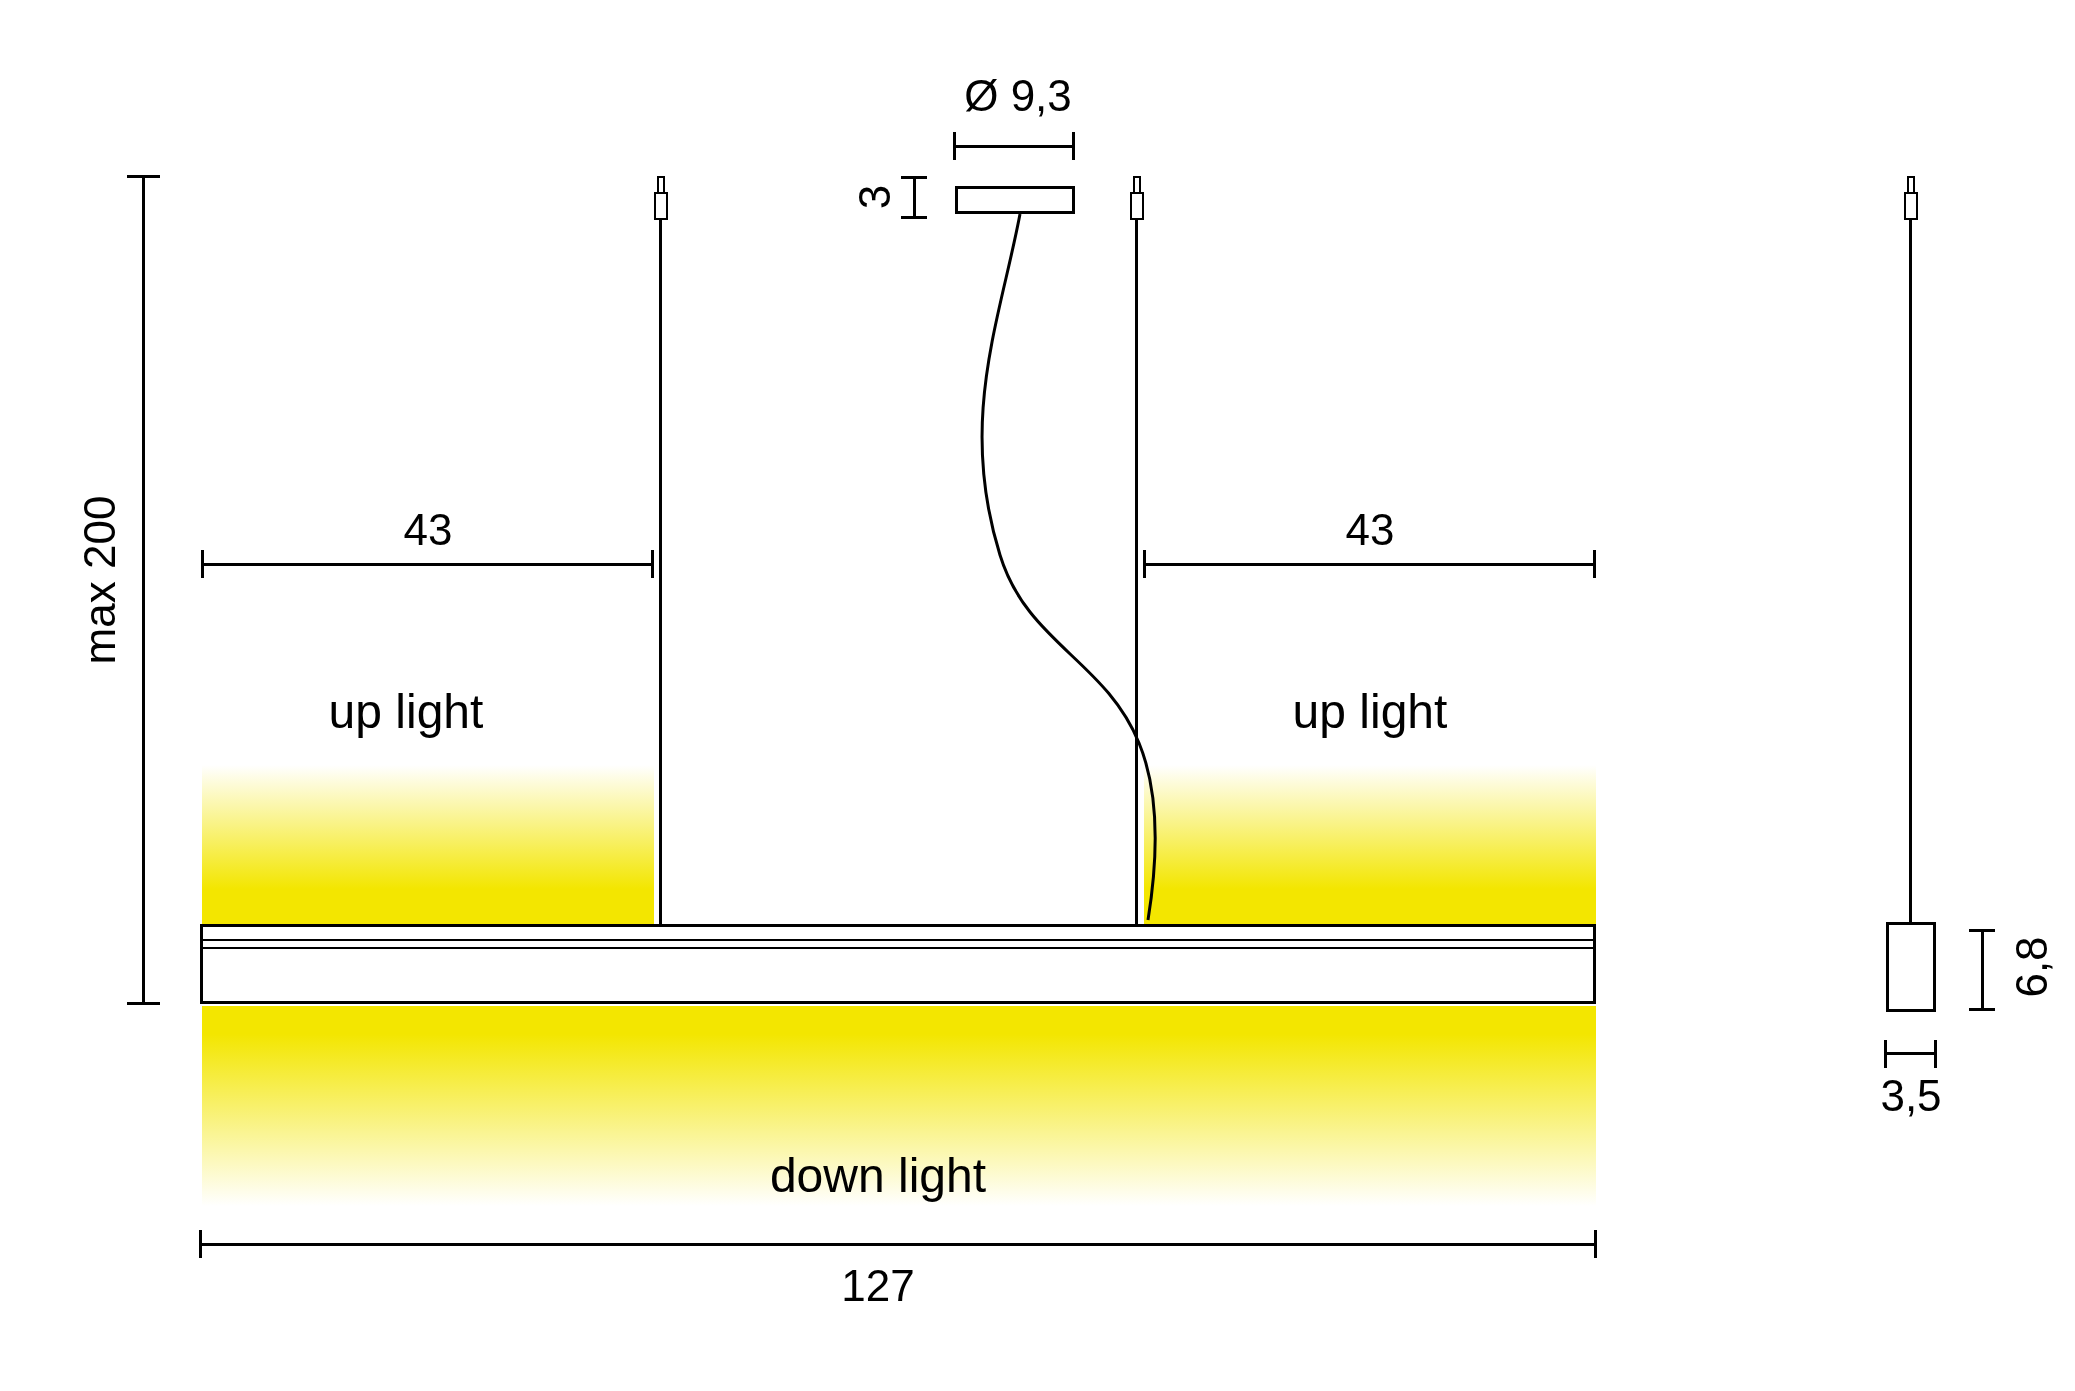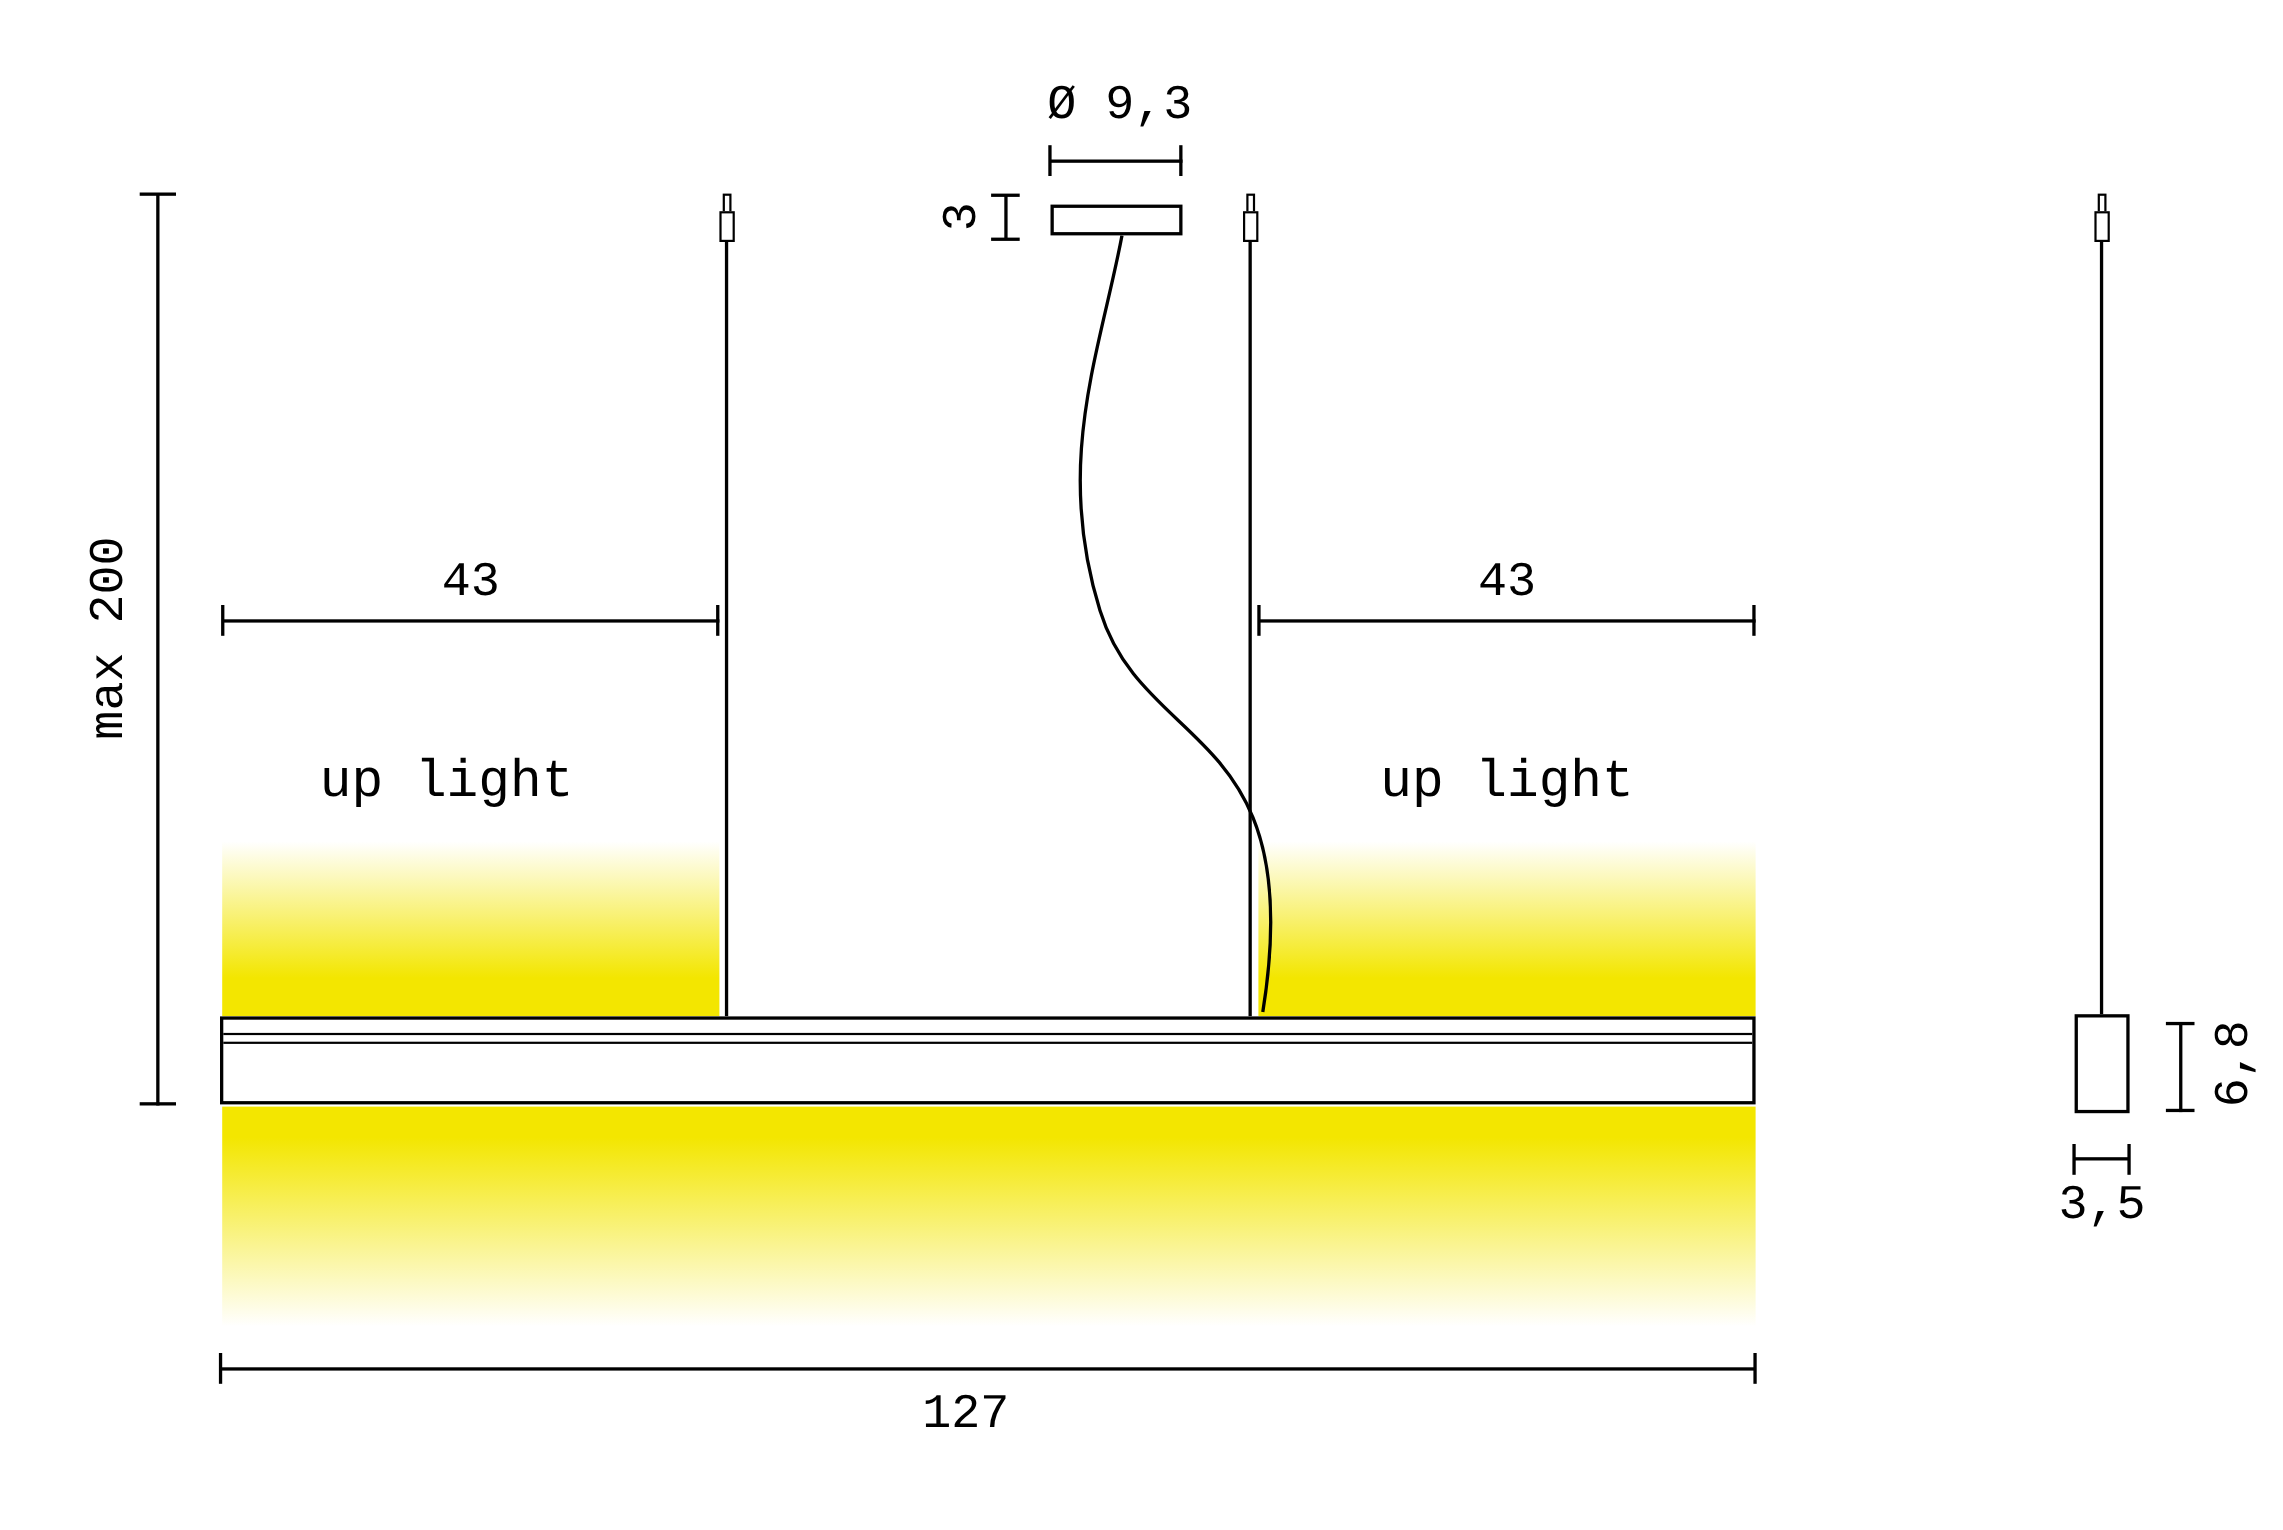"Ø 9,3" .canvas { font-family: Liberation Mono, monospace -> Liberation Sans, sans-serif }
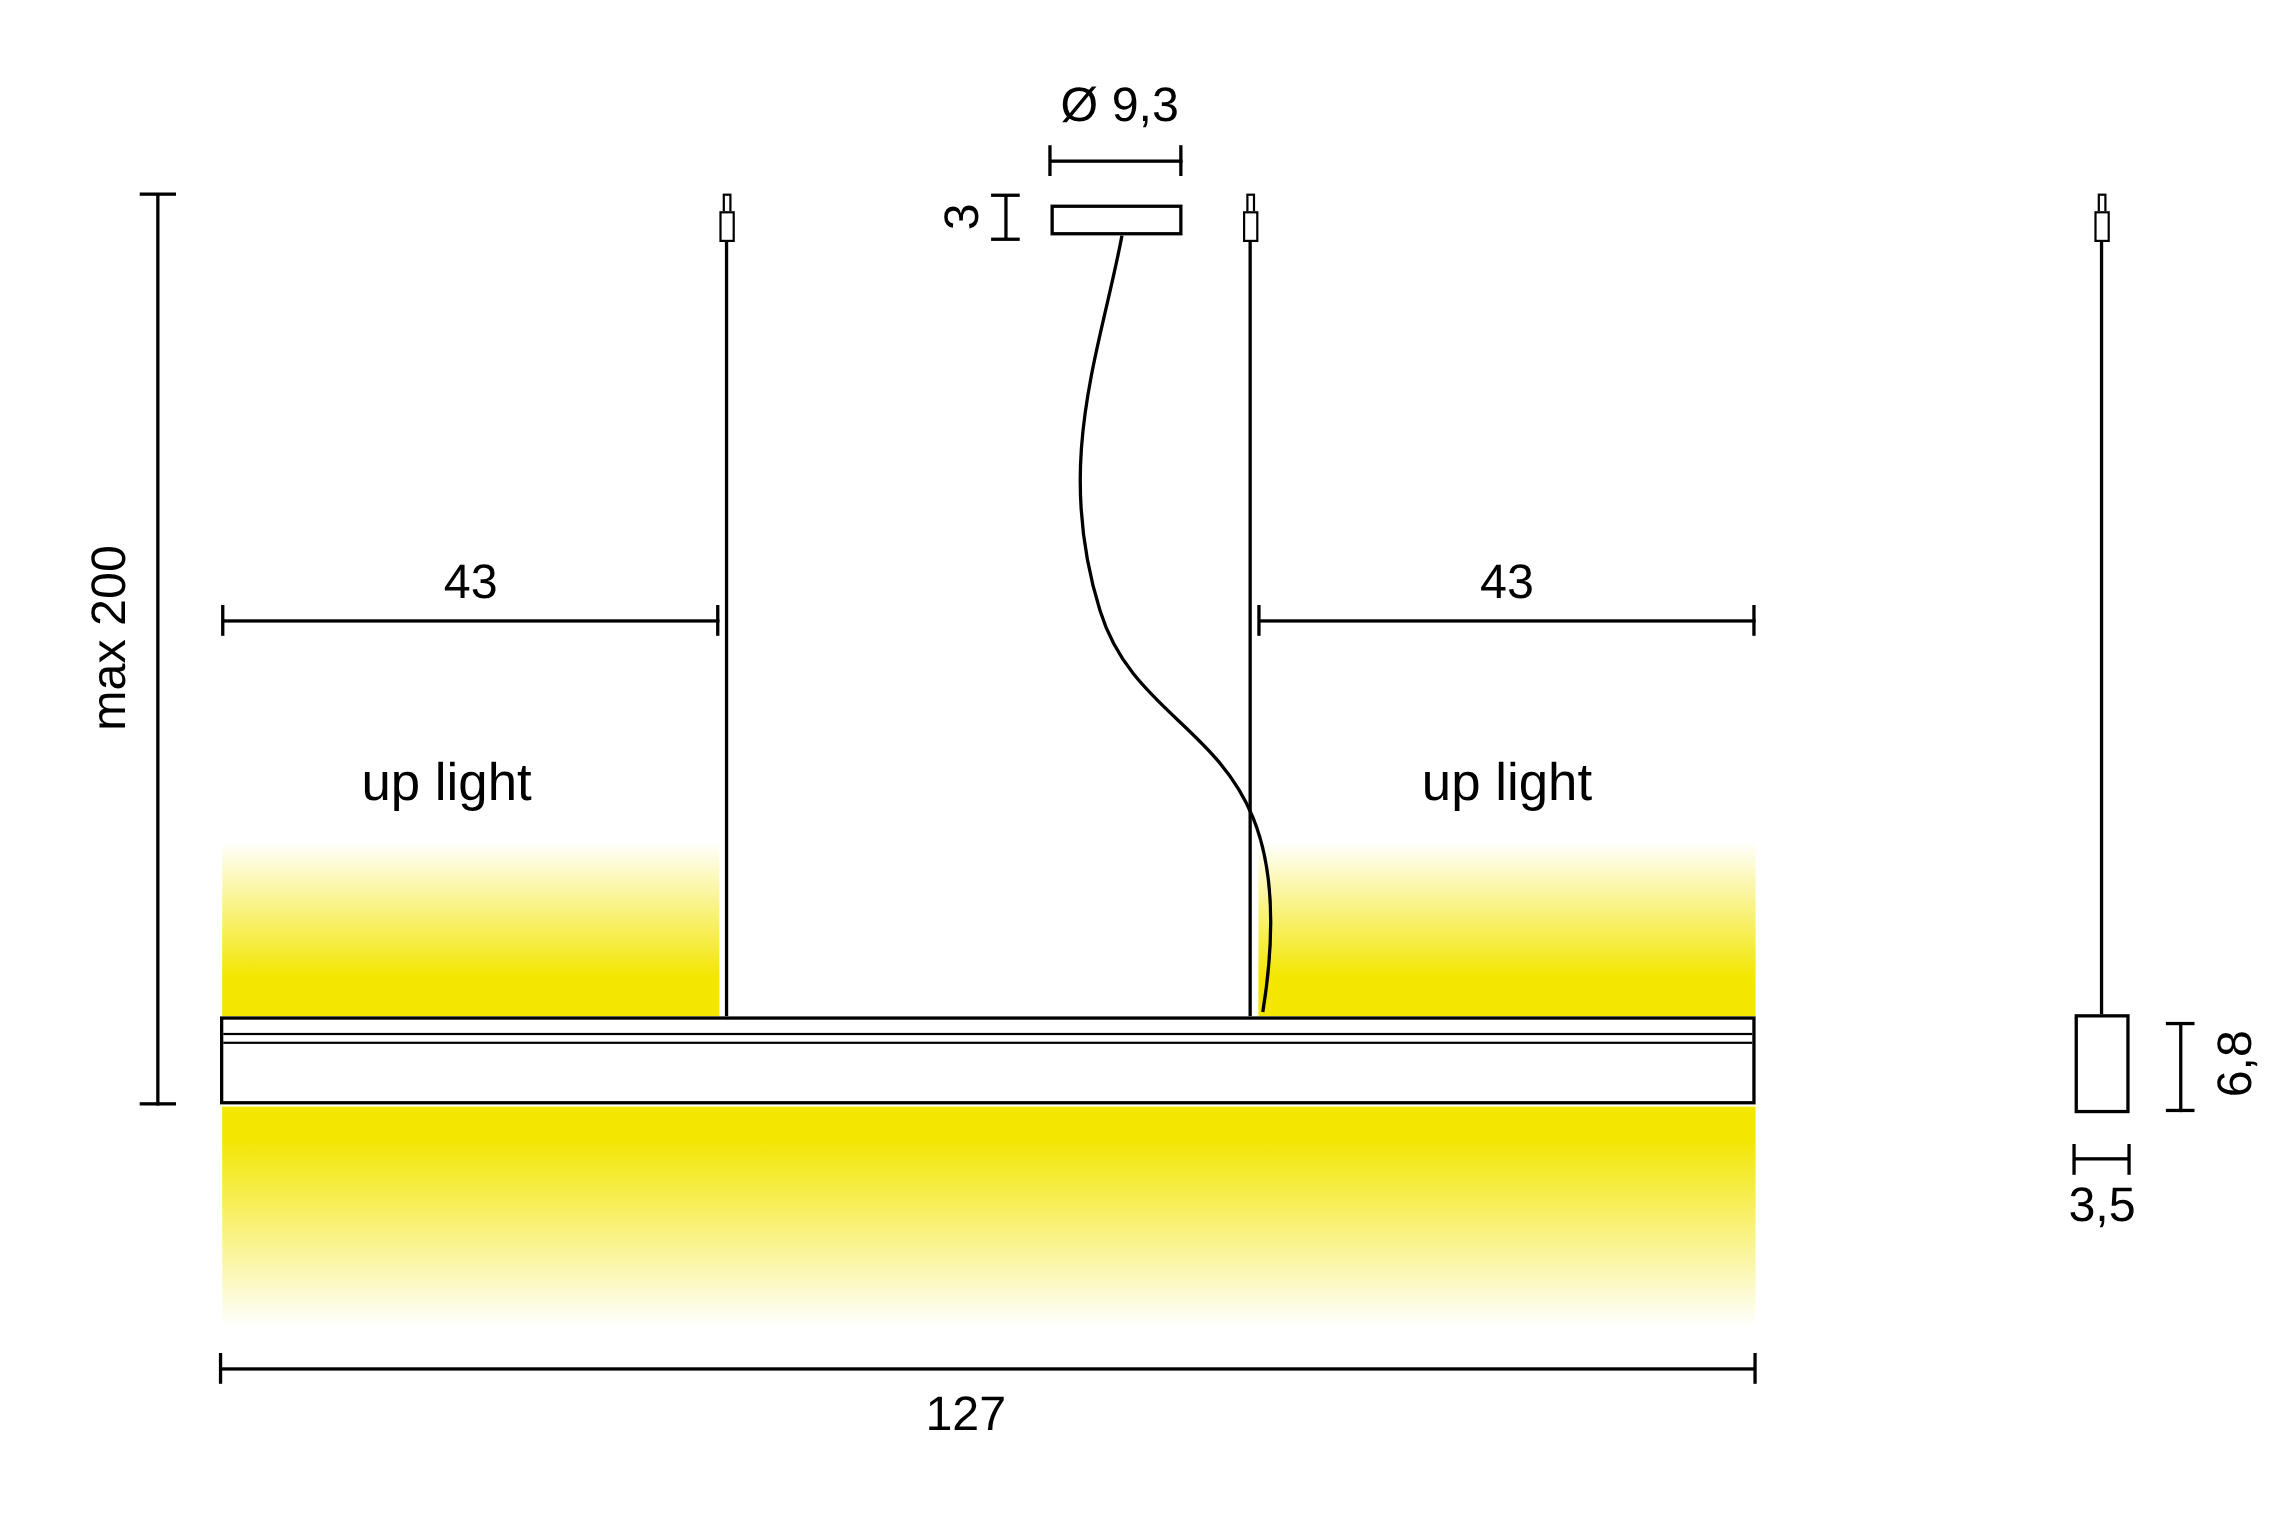"down light" div.light-label { html: none -> <div>down light</div> }
